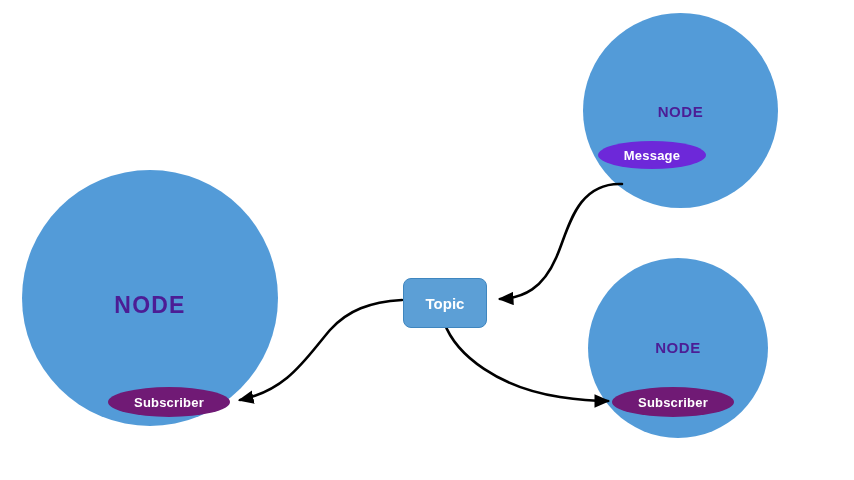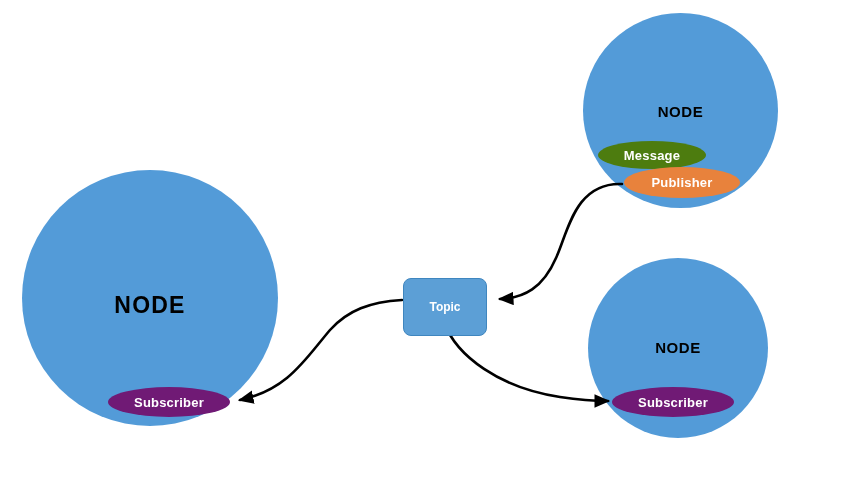"NODE" .node-label { color: #000000 -> #4c1d95 }
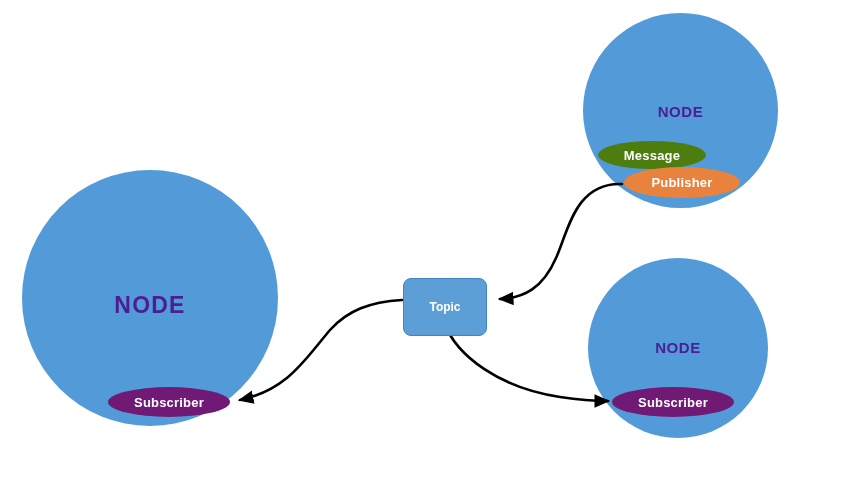"Message" .pill-message { background: #4d7c0f -> #6d28d9 }
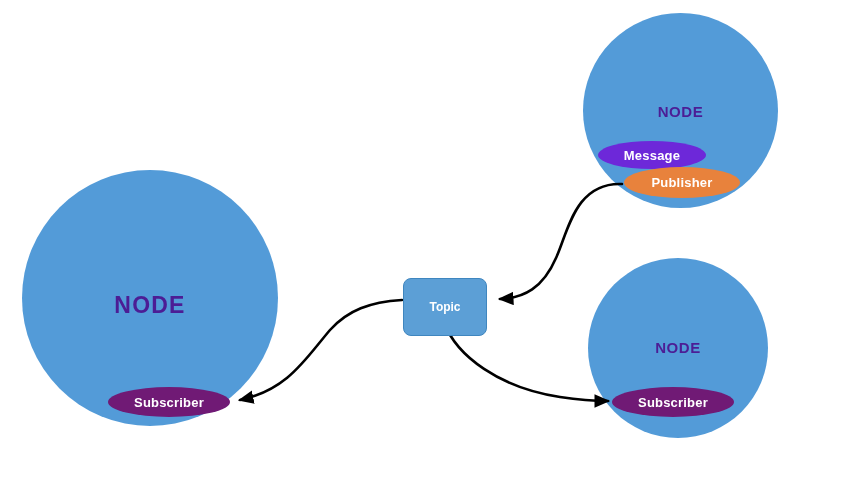"Publisher" div.pill { html: <div> <span>Publisher</span> </div> -> none }
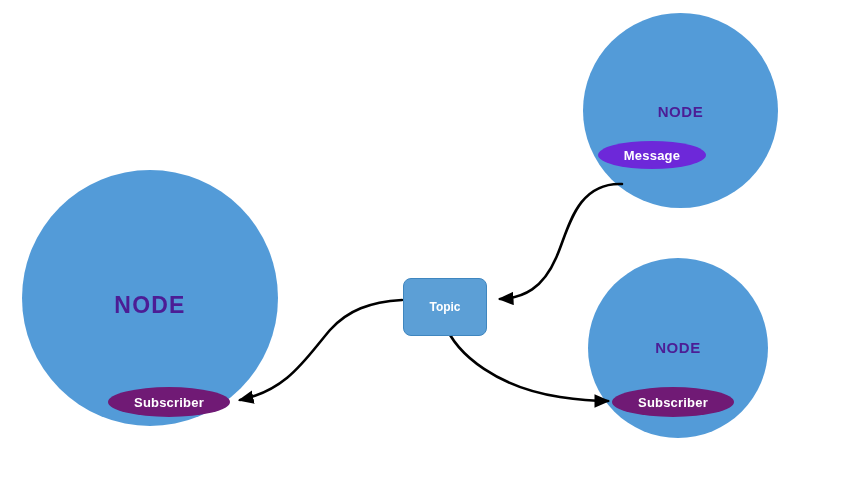"Topic" #topic-box { font-size: 12px -> 15px; height: 58px -> 50px }
